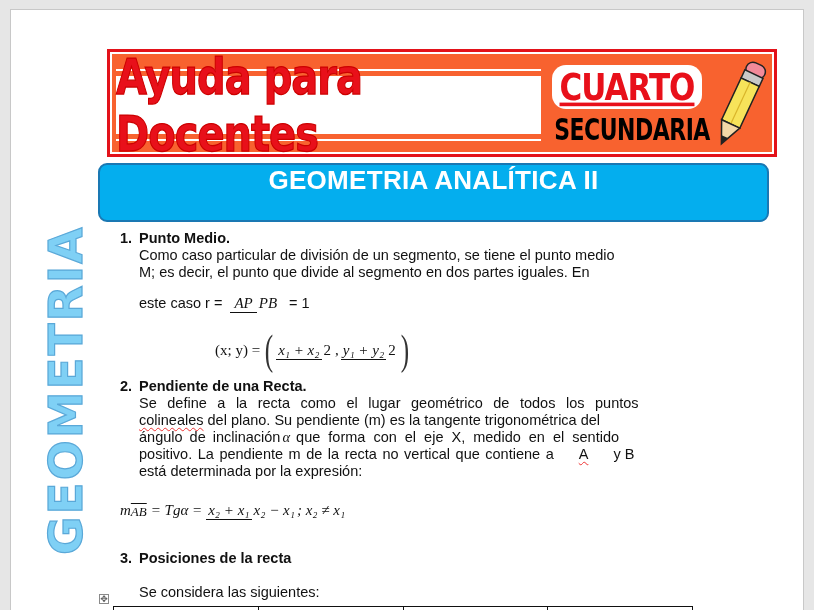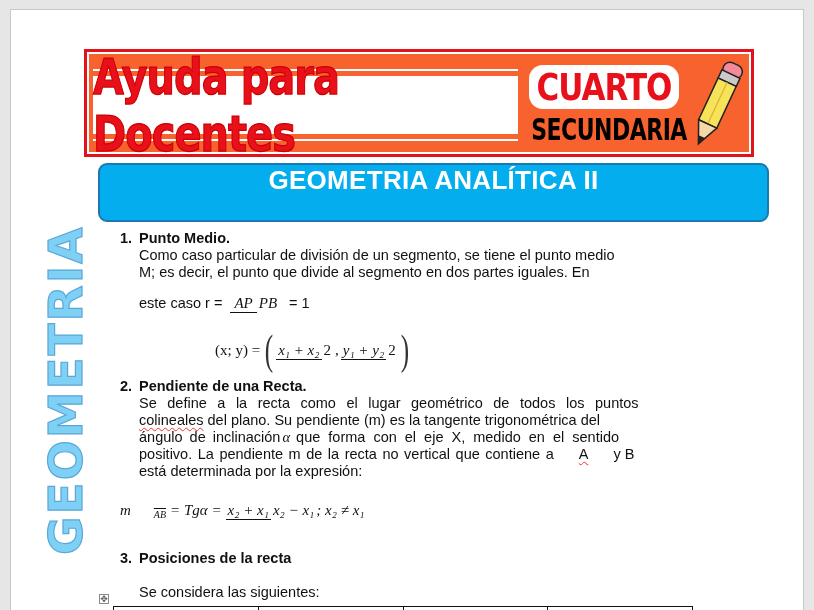"Ayuda para Docentes" .banner { left: 84px -> 107px }
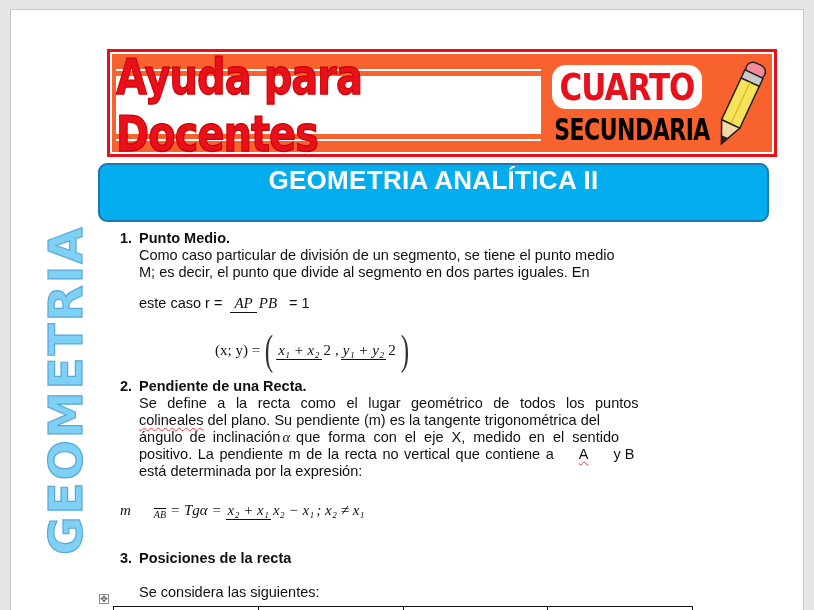"CUARTO" .grade-pill { text-decoration: none -> underline }
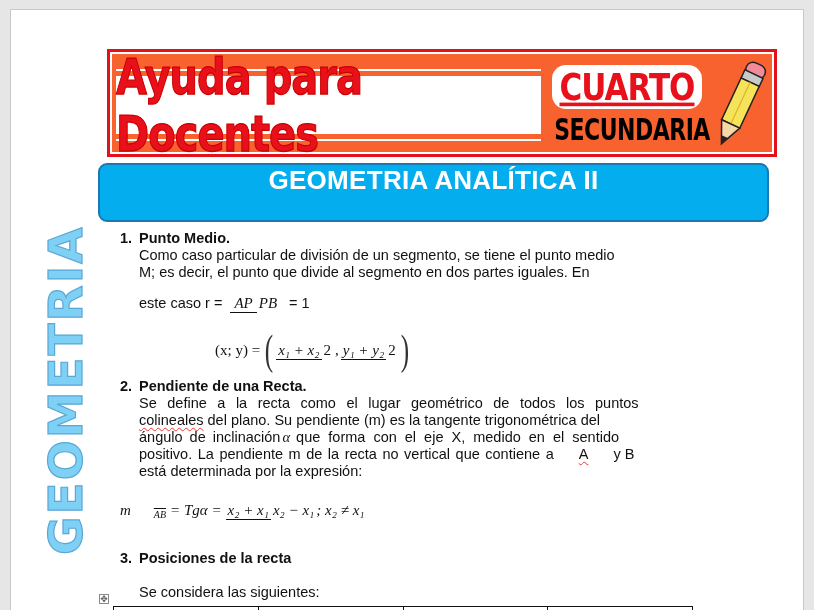"AB" span { font-size: 10px -> 13px; margin-left: 23px -> none }
